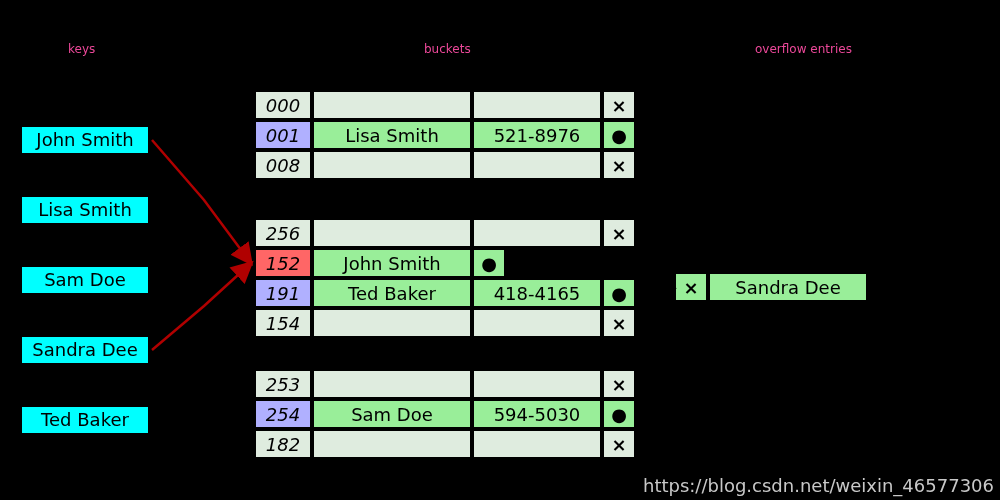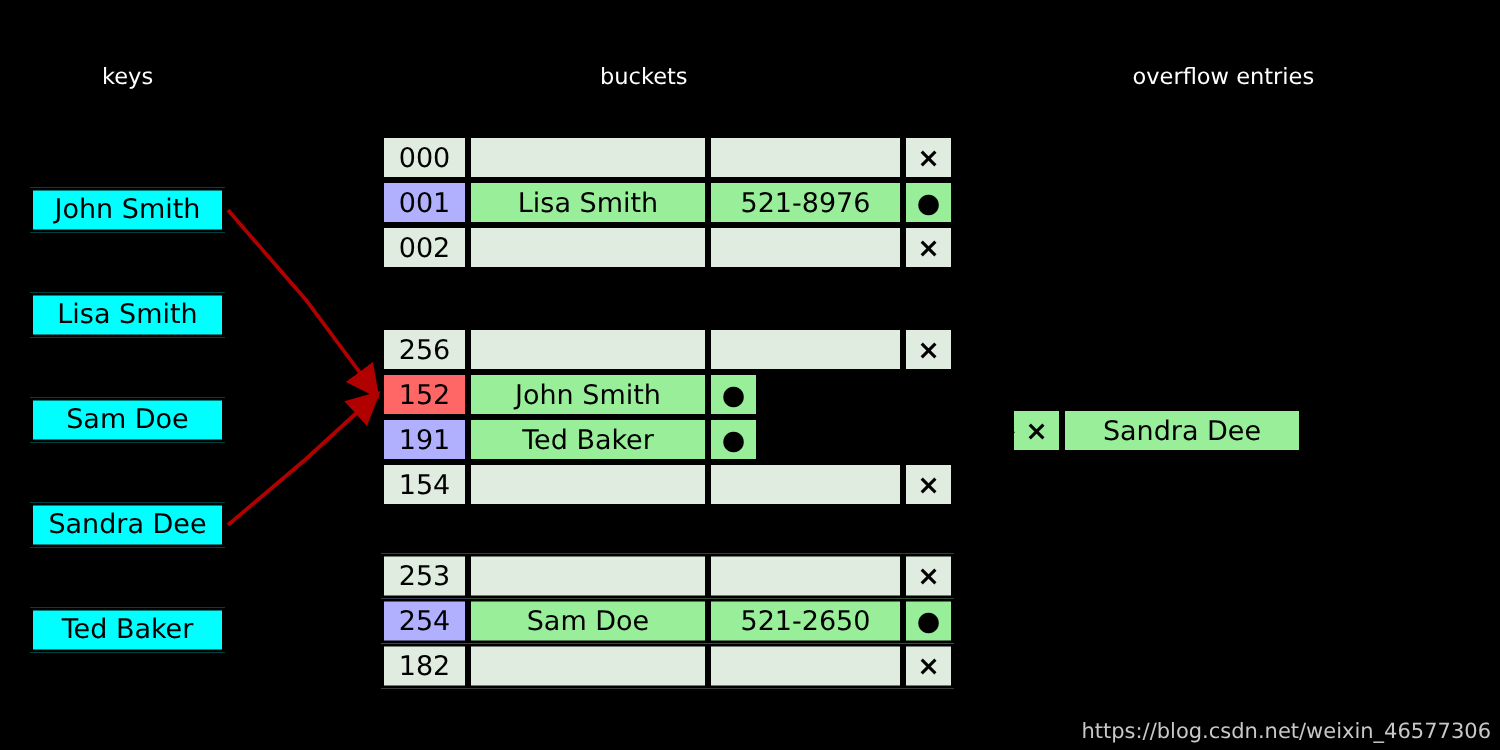"keys" .heading { color: #ffffff -> #ec4899; font-size: 15px -> 12px }
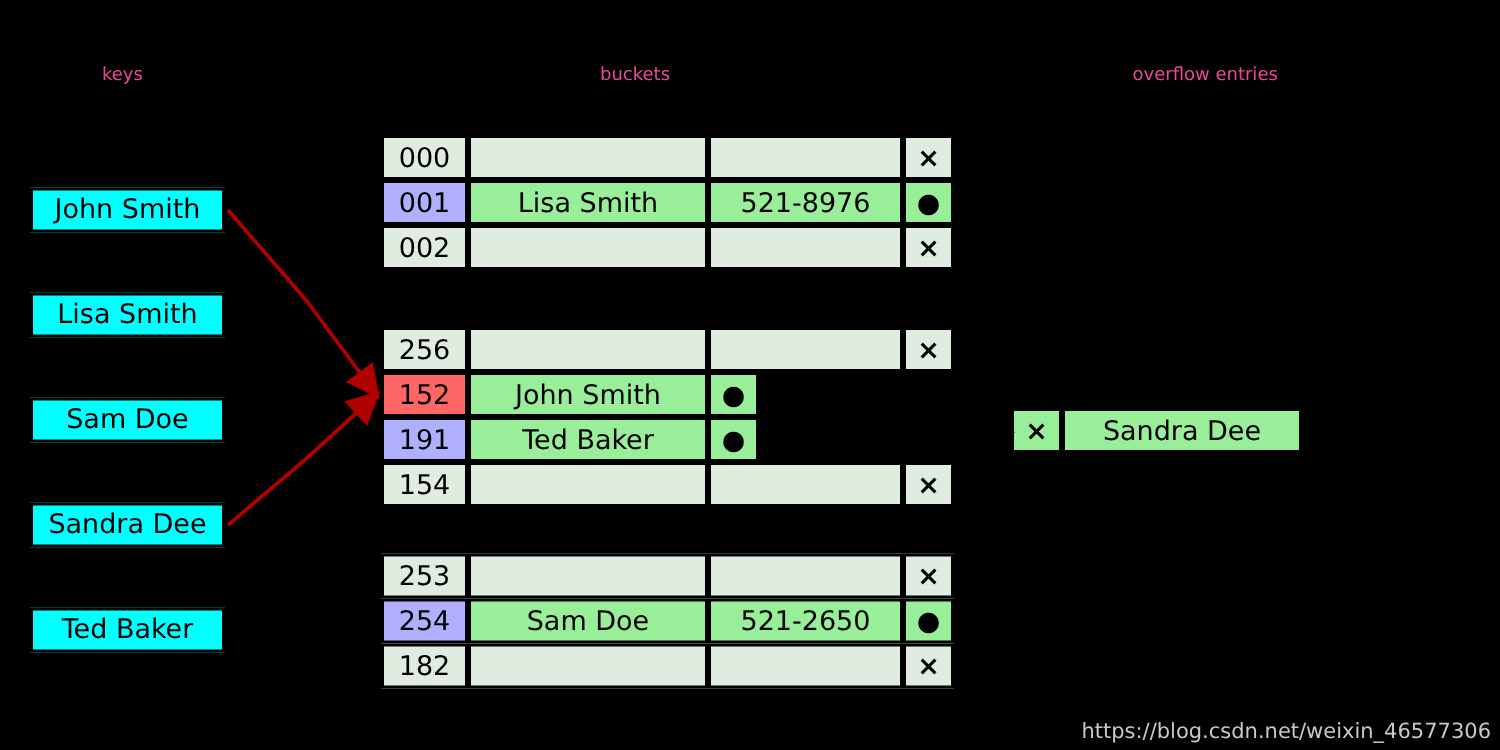"buckets" div.heading { left: 400px -> 424px }
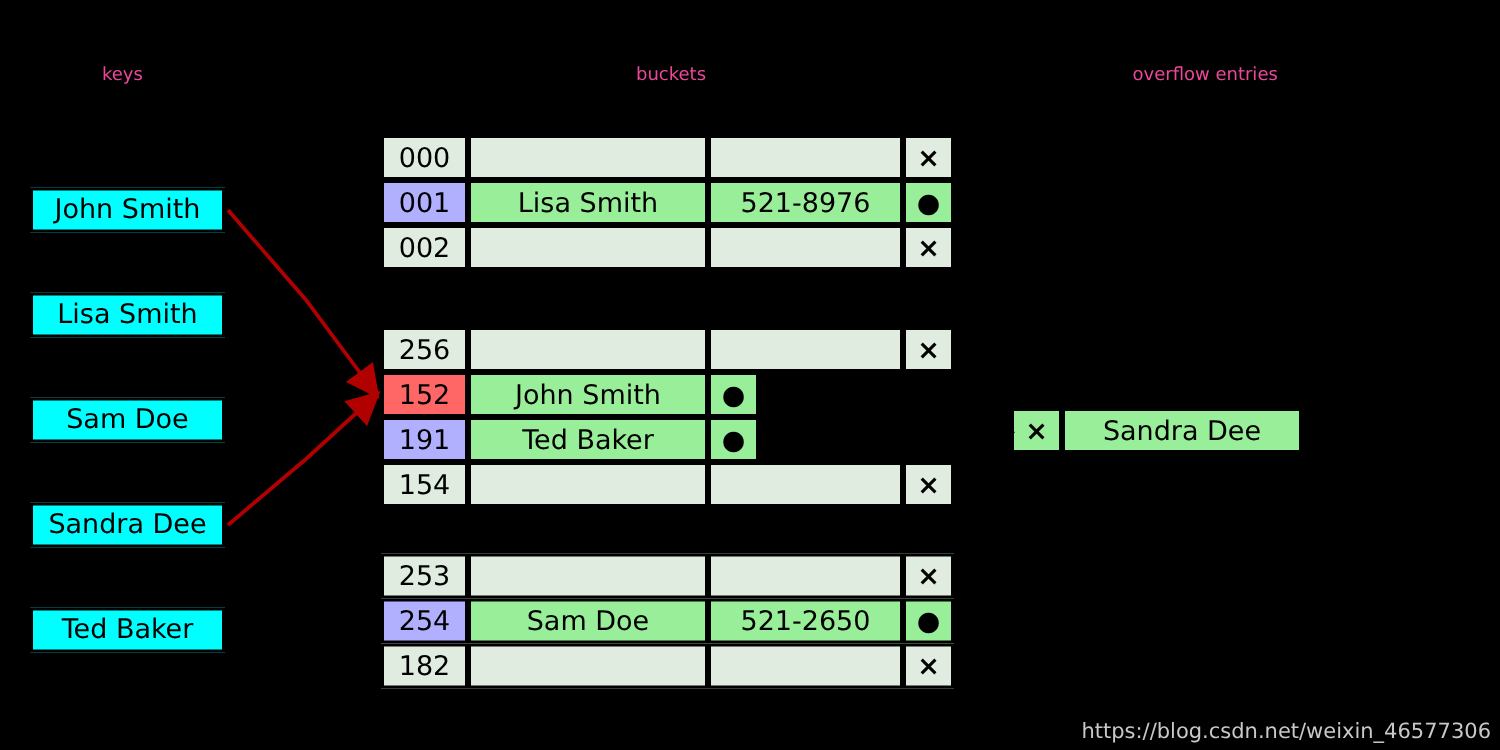"000" .idx { font-style: none -> italic }
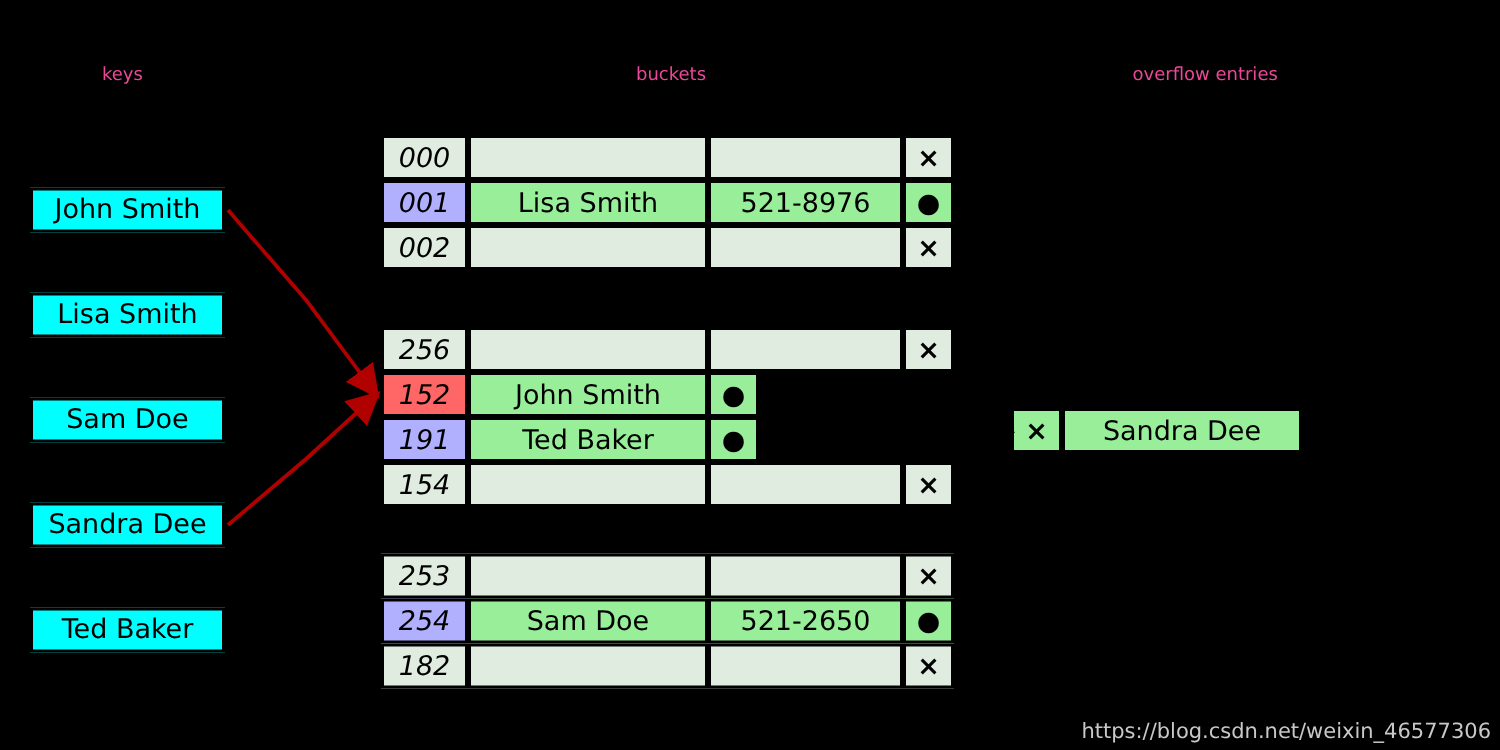"002" div.cell { text: 002 -> 008 }
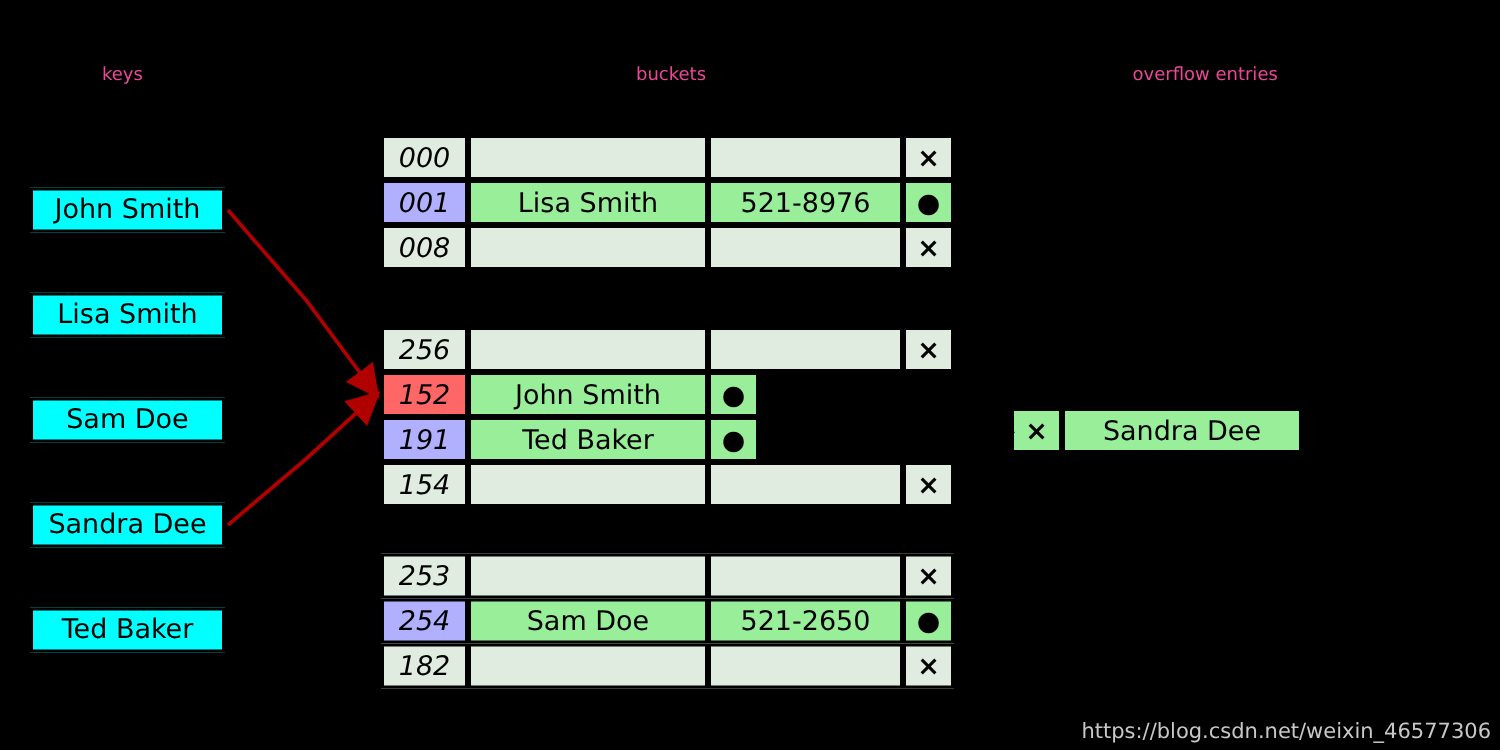"418-4165" div.cell { html: none -> <div>418-4165</div> }
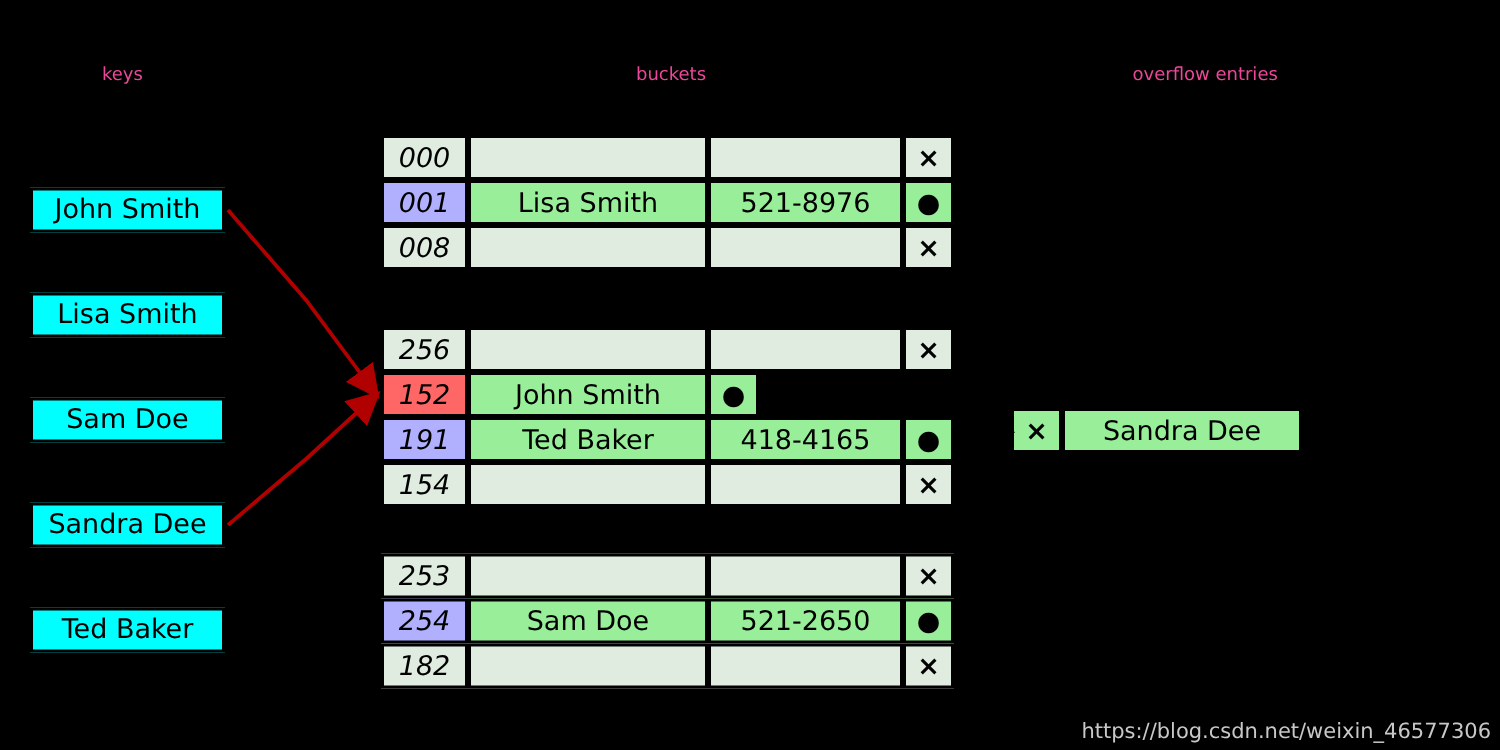"521-2650" div.cell { text: 521-2650 -> 594-5030 }
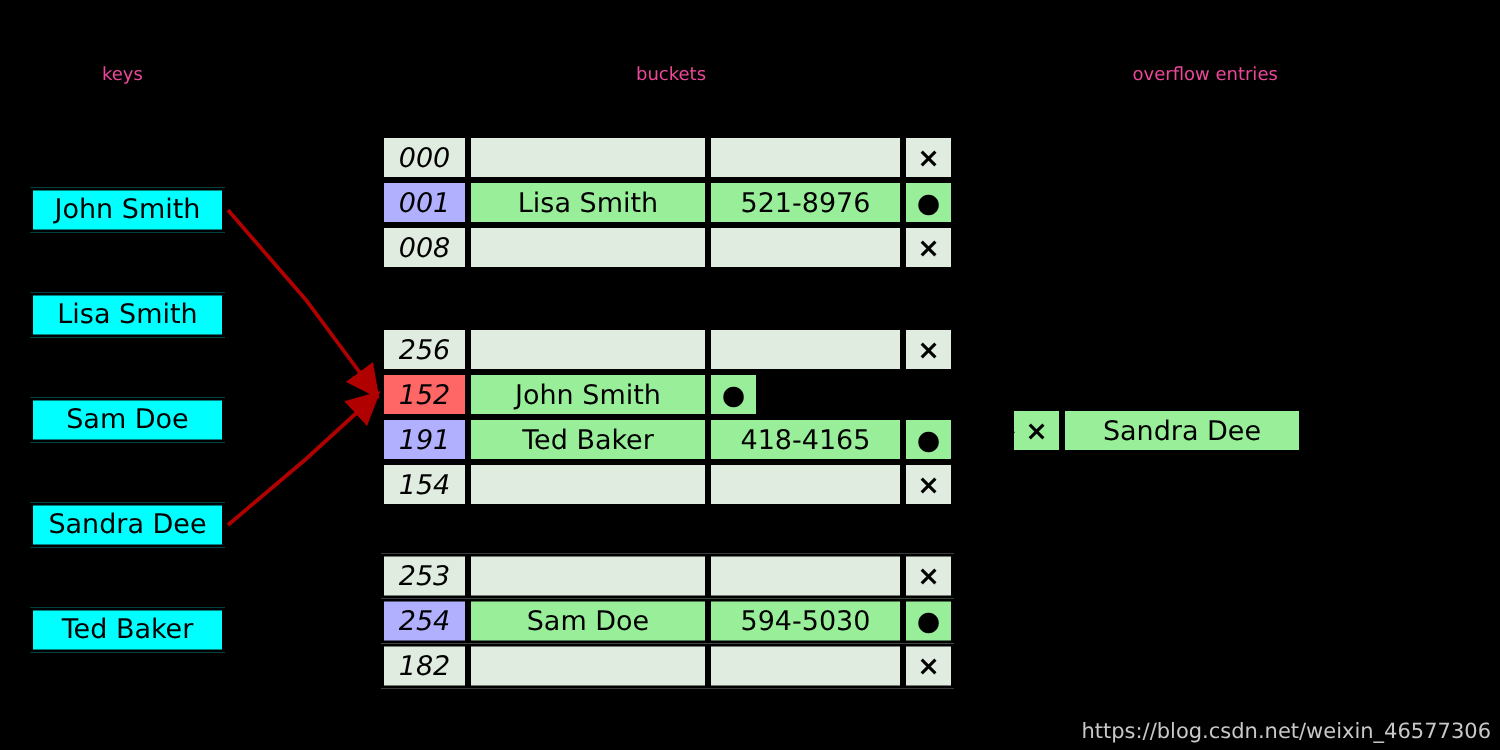"https://blog.csdn.net/weixin_46577306" .watermark { font-size: 14px -> 18px }
